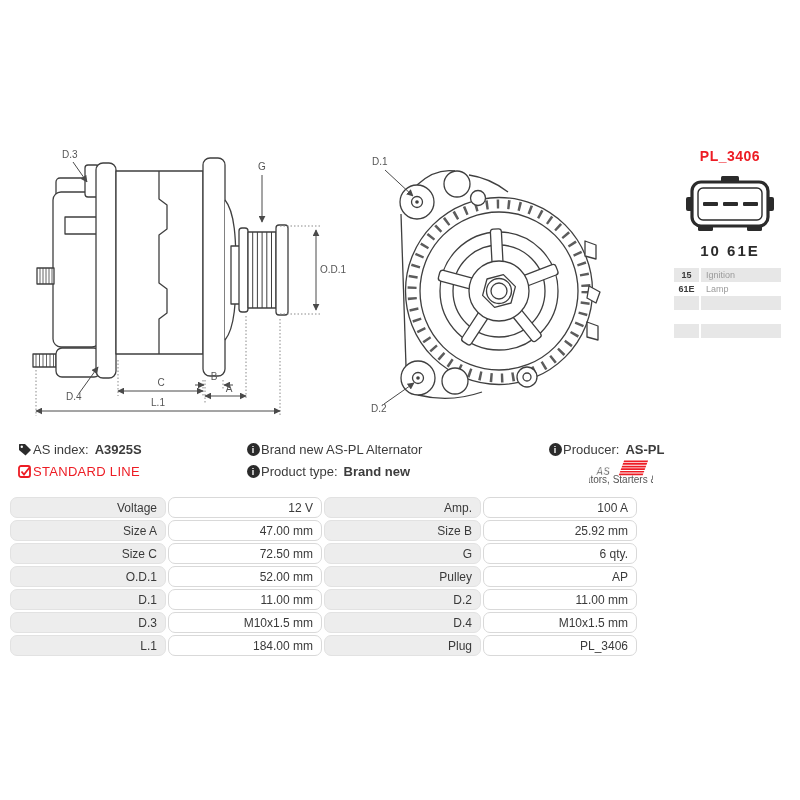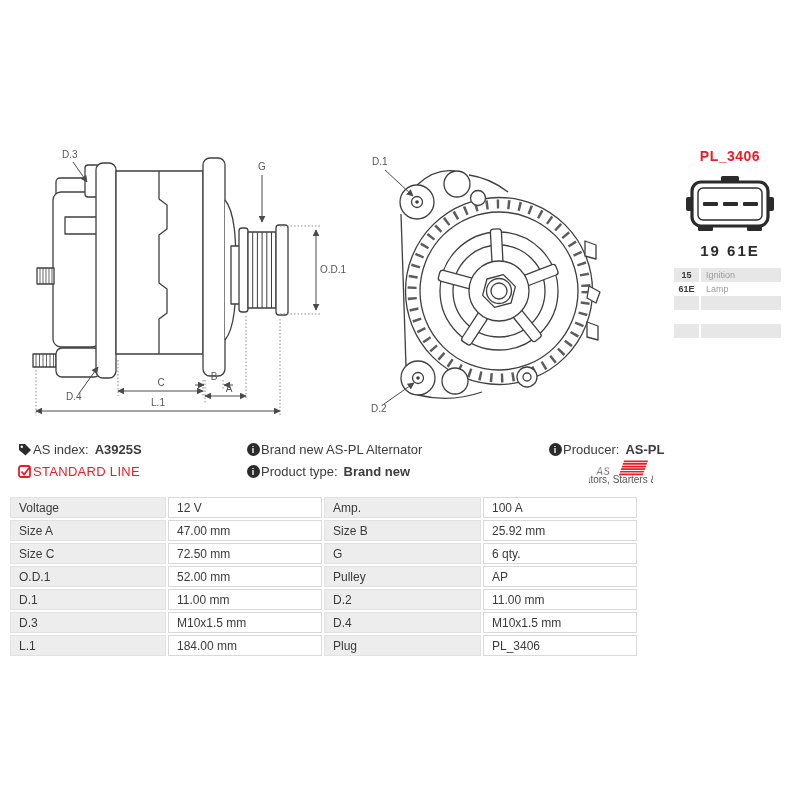"19 61E" div.connector-pins { text: 19 -> 10 }
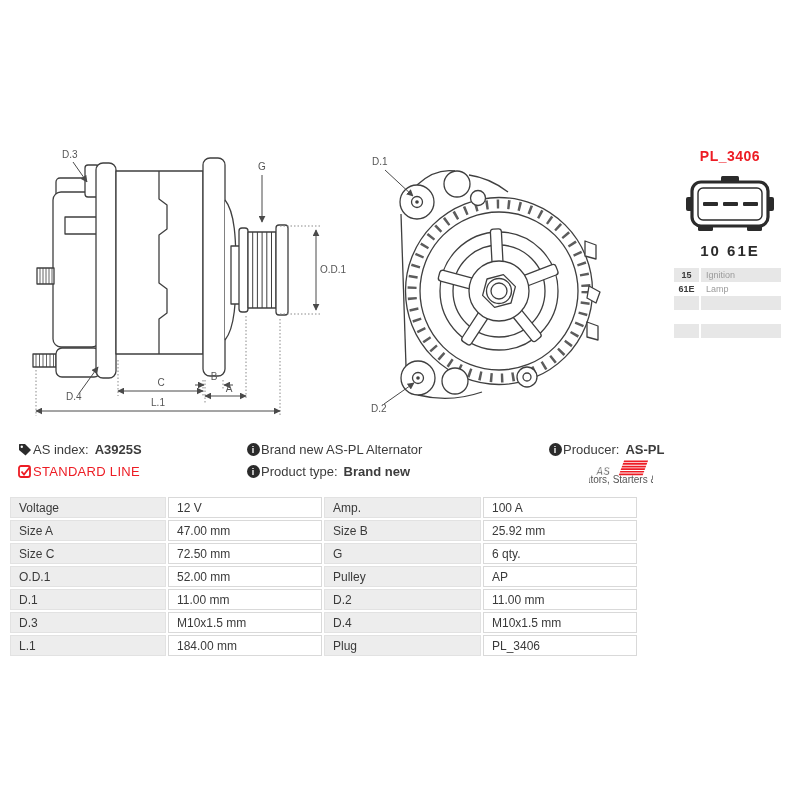"Voltage" .spec td { border-radius: none -> 7px; text-align: none -> right }
